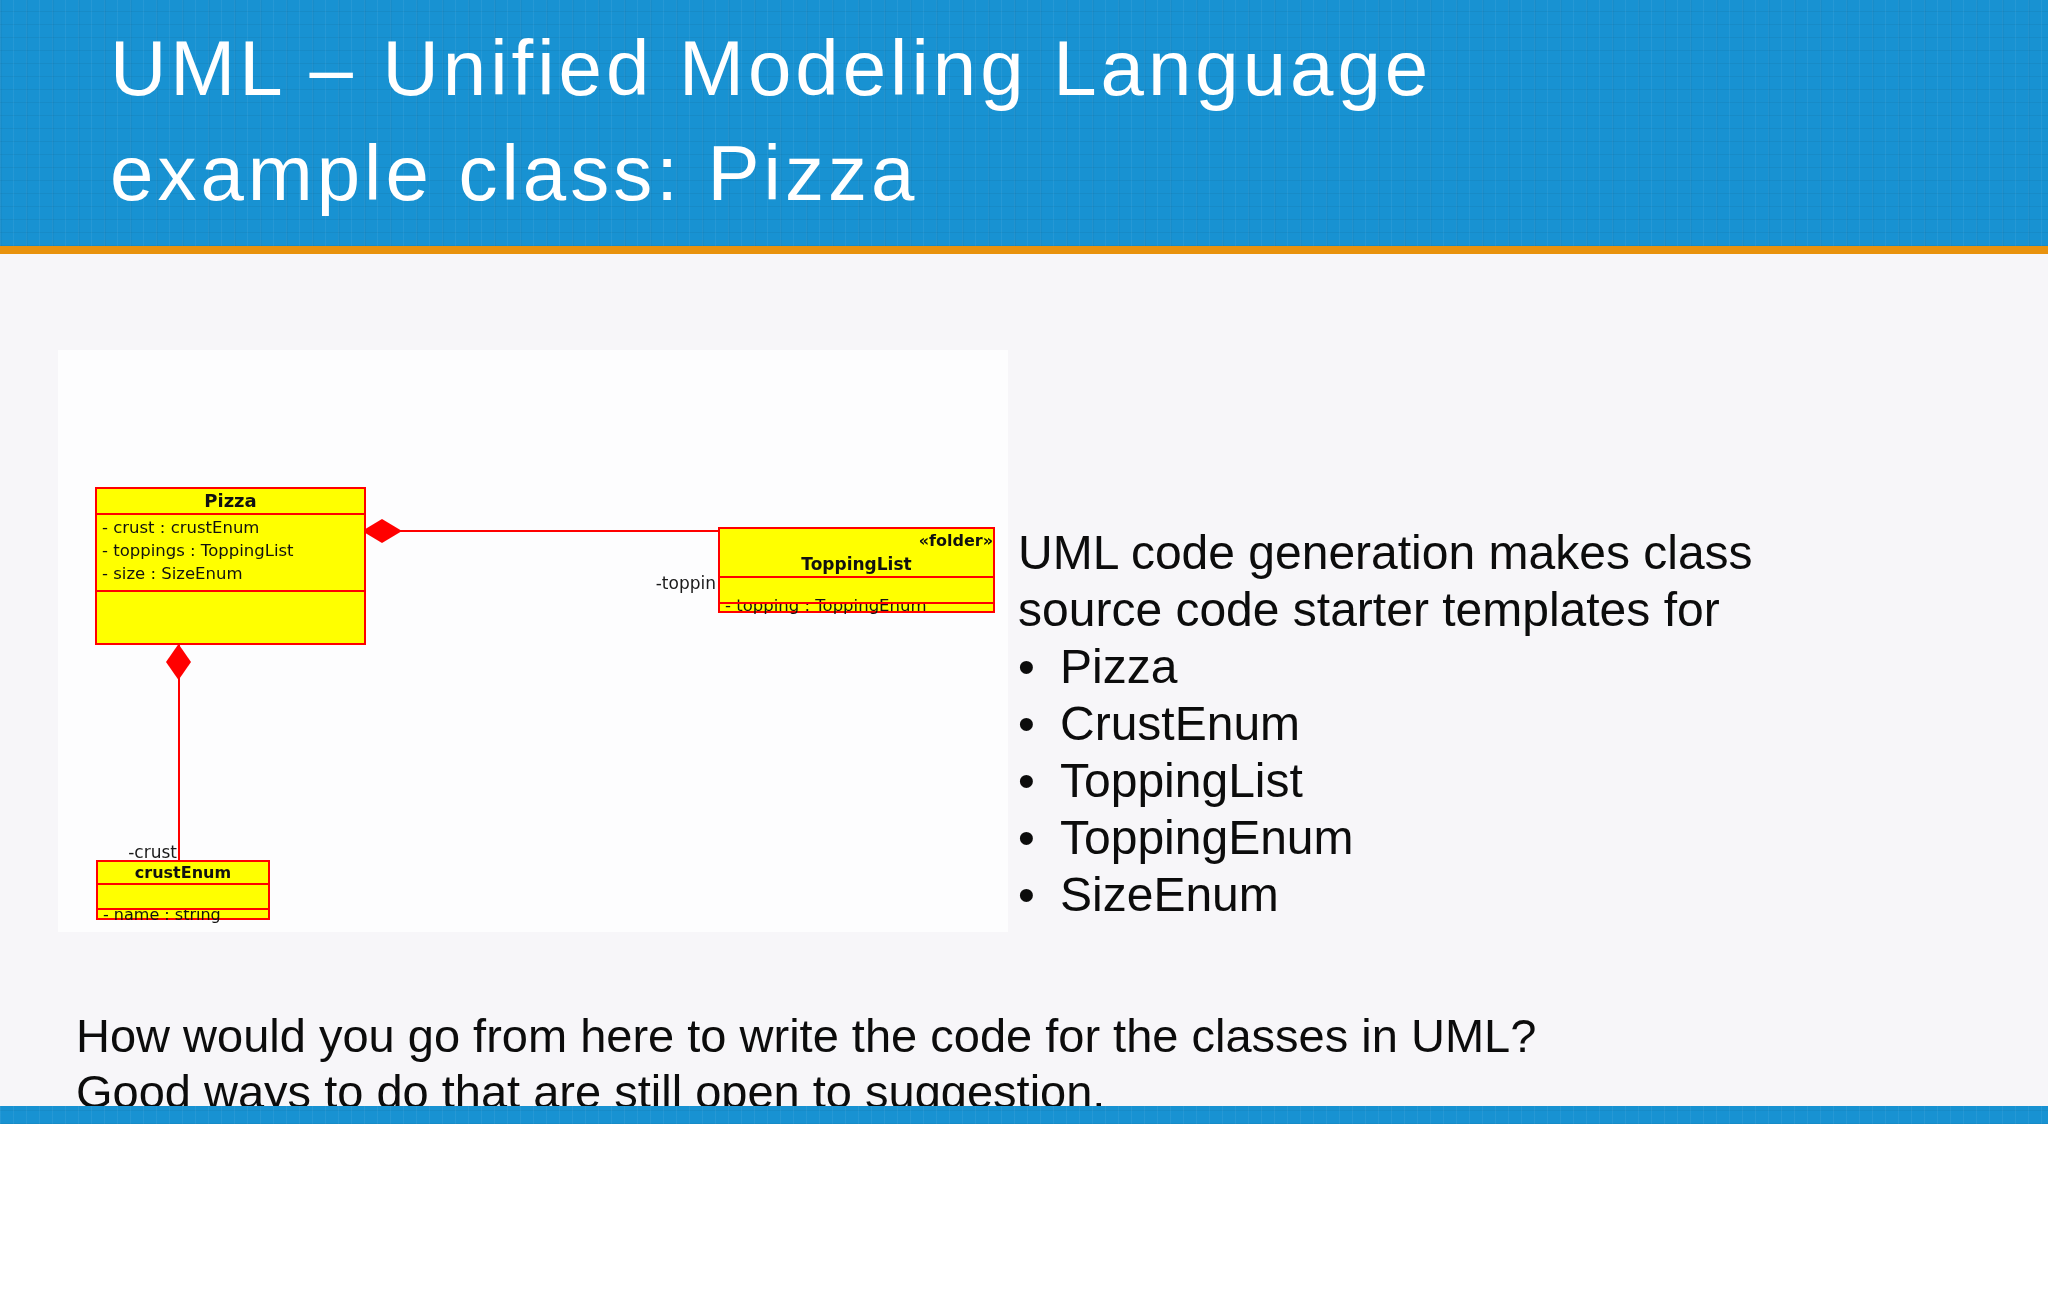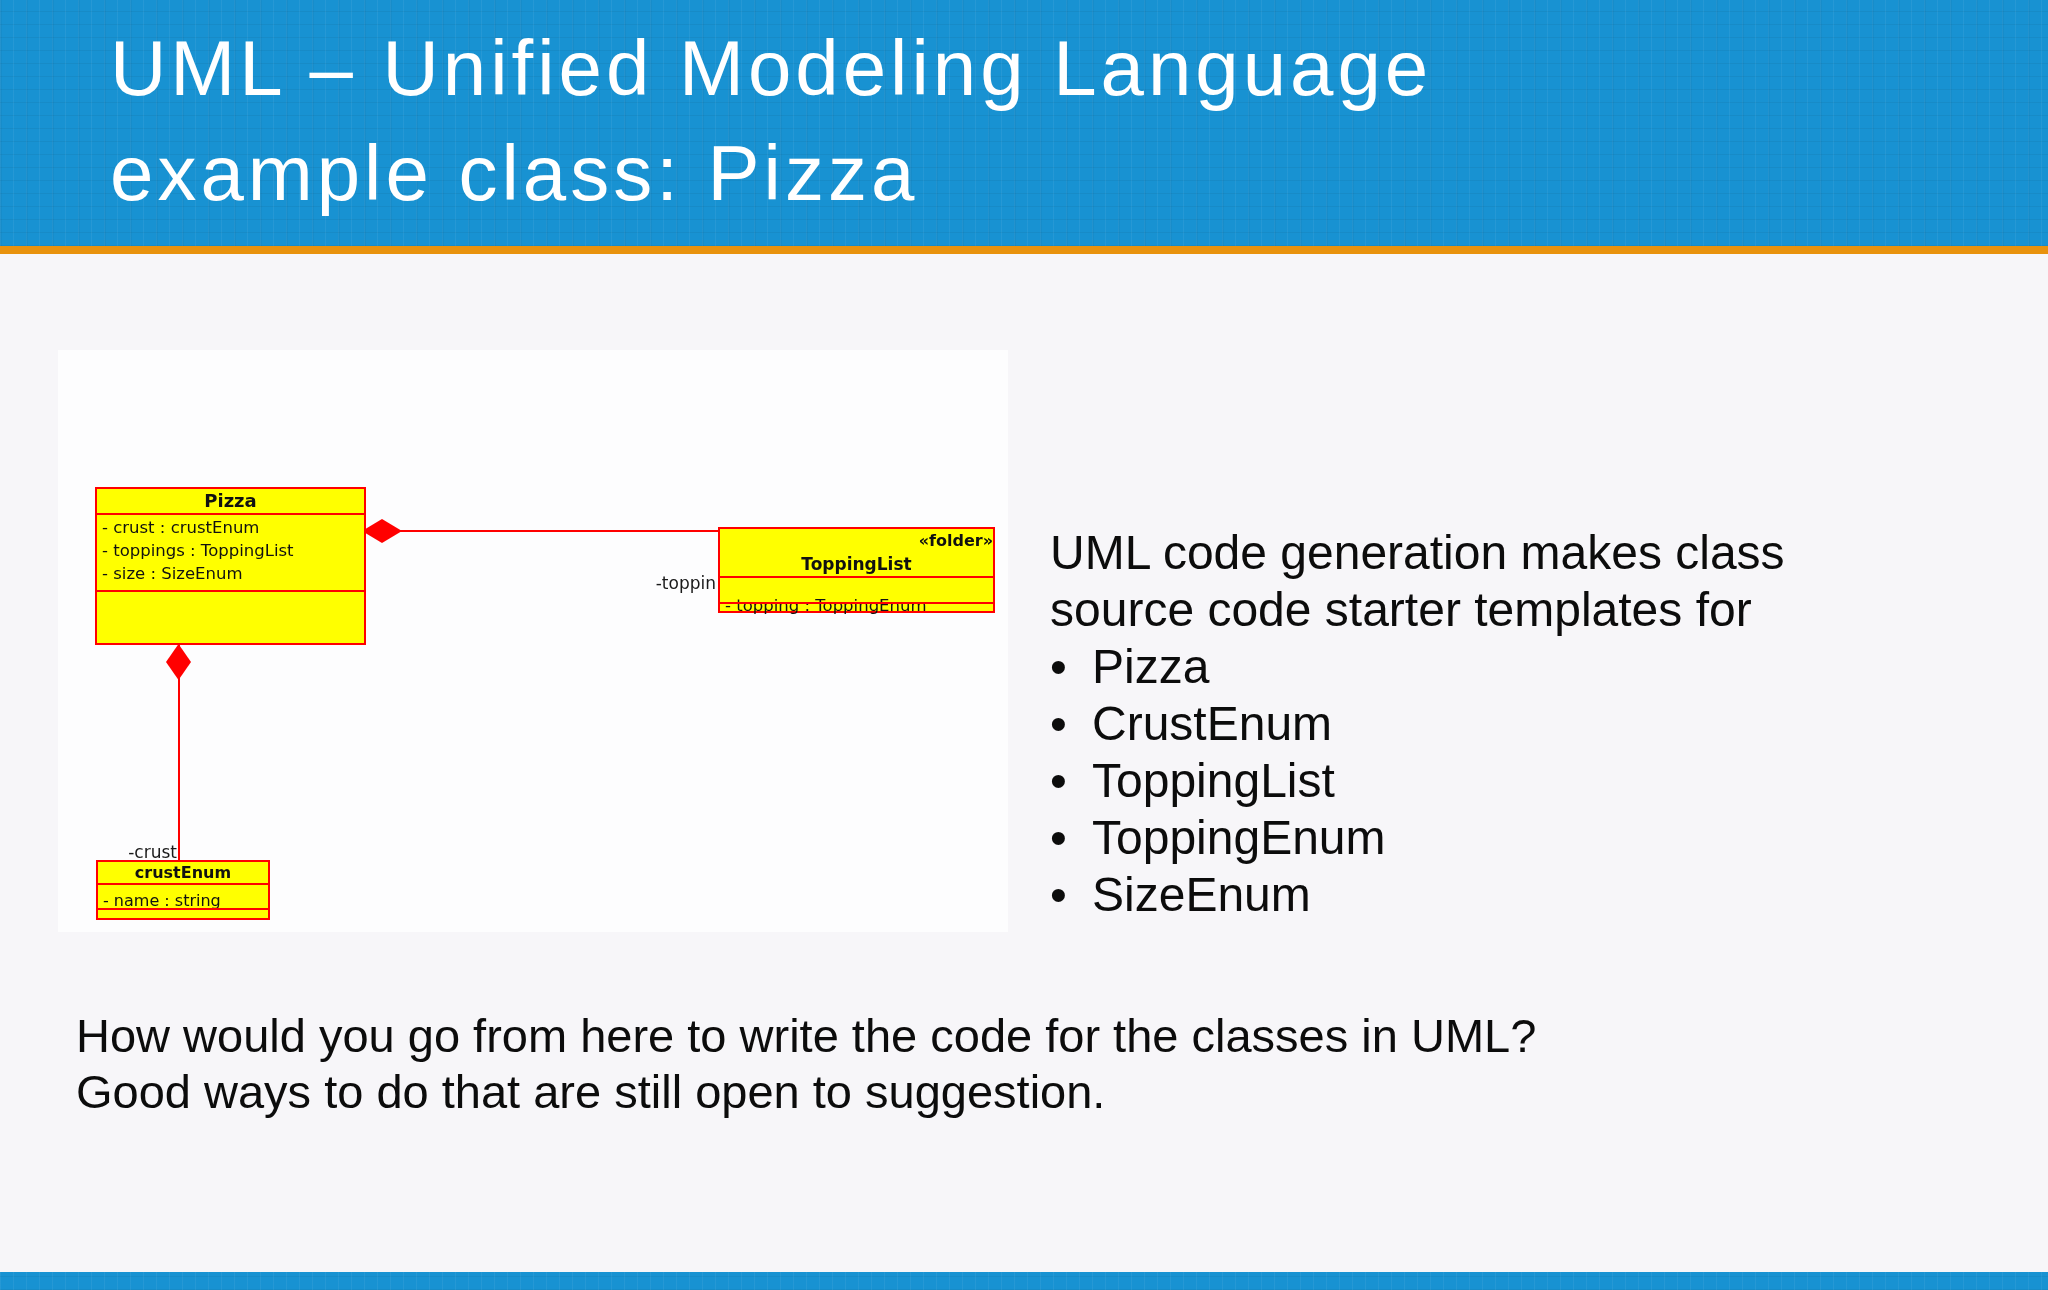"UML – Unified Modeling Language" .slide { height: 1290px -> 1124px }
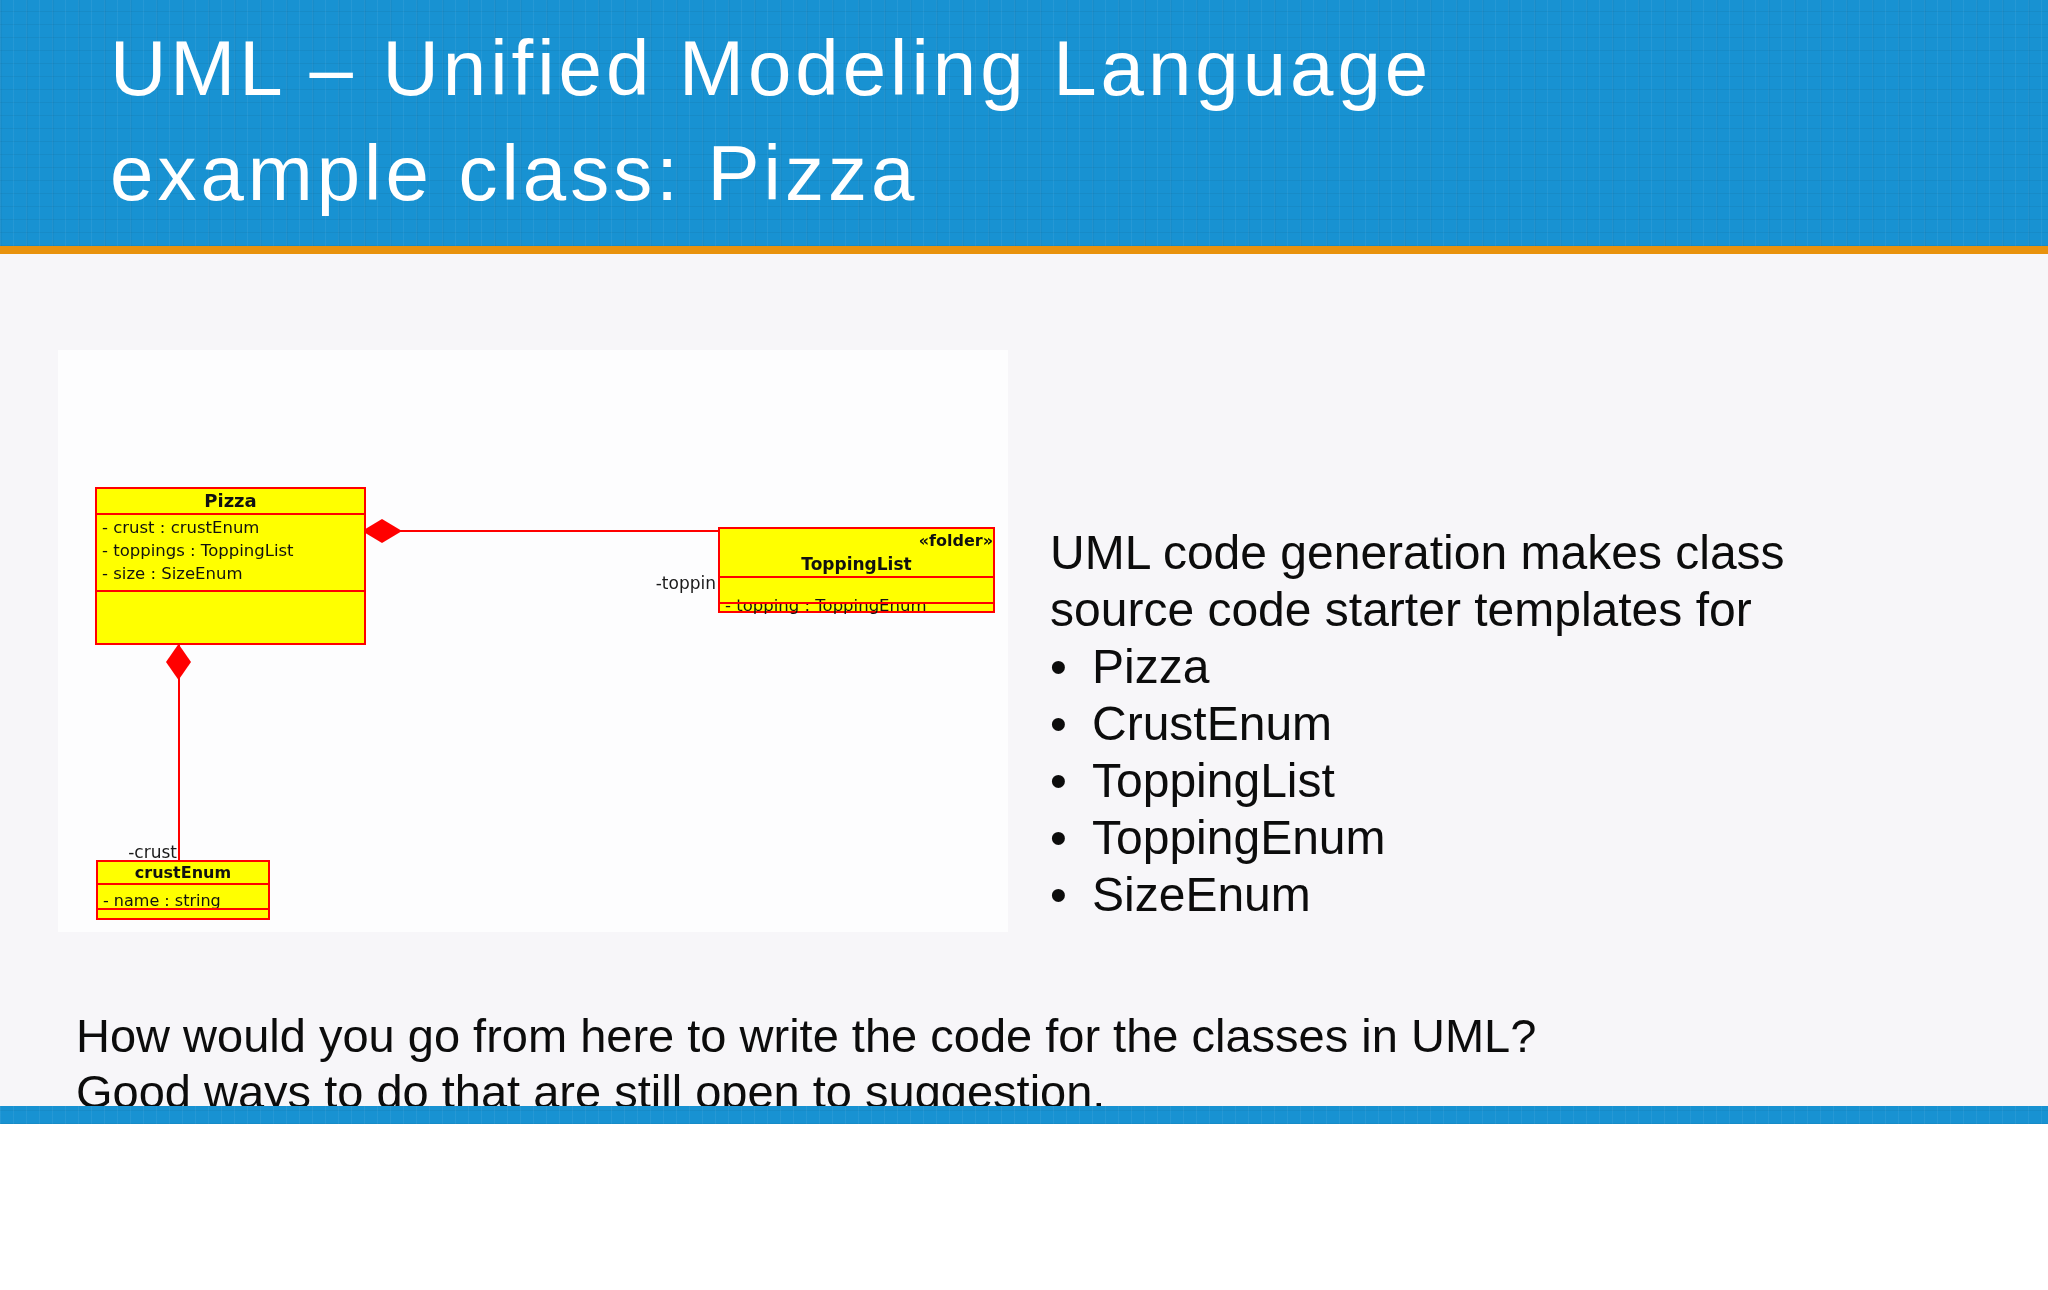"UML code generation makes class" .body-text { left: 1050px -> 1018px }
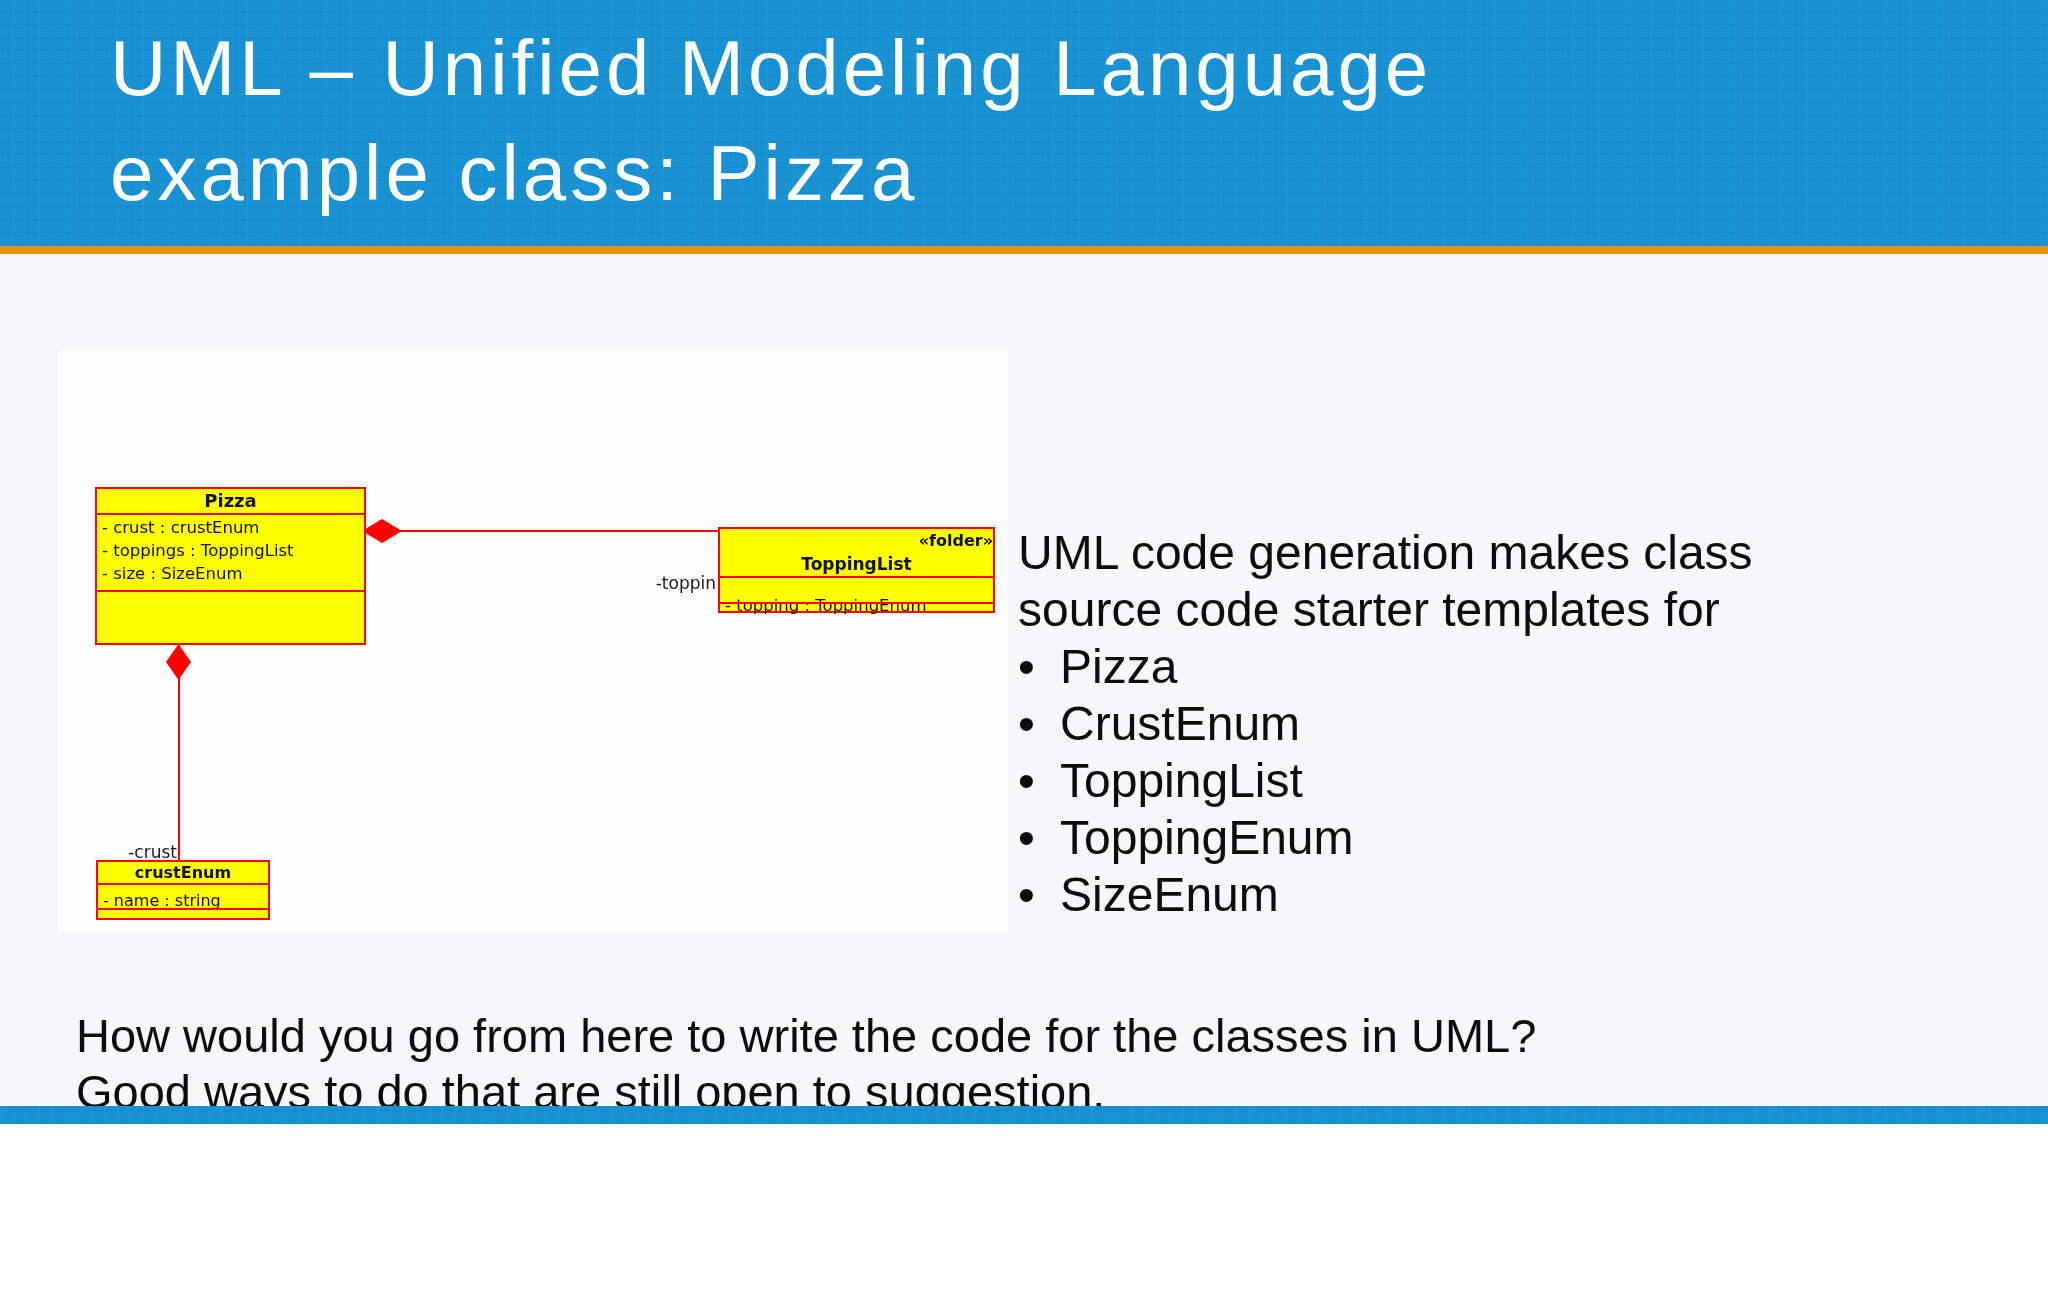"- name : string" .box-crustenum .uml-attrs { padding-top: 5px -> 19px }
